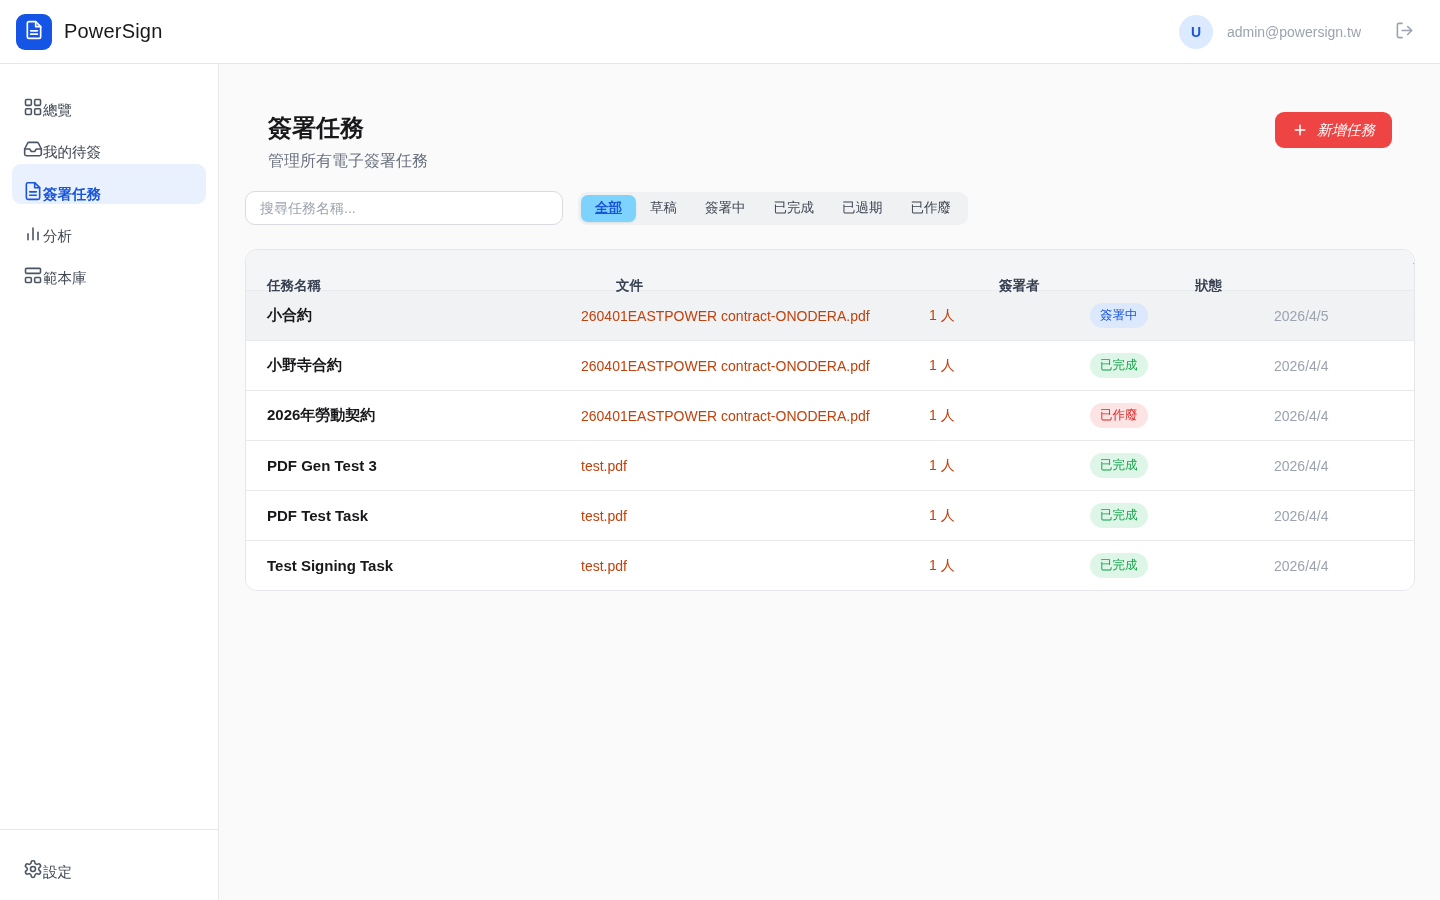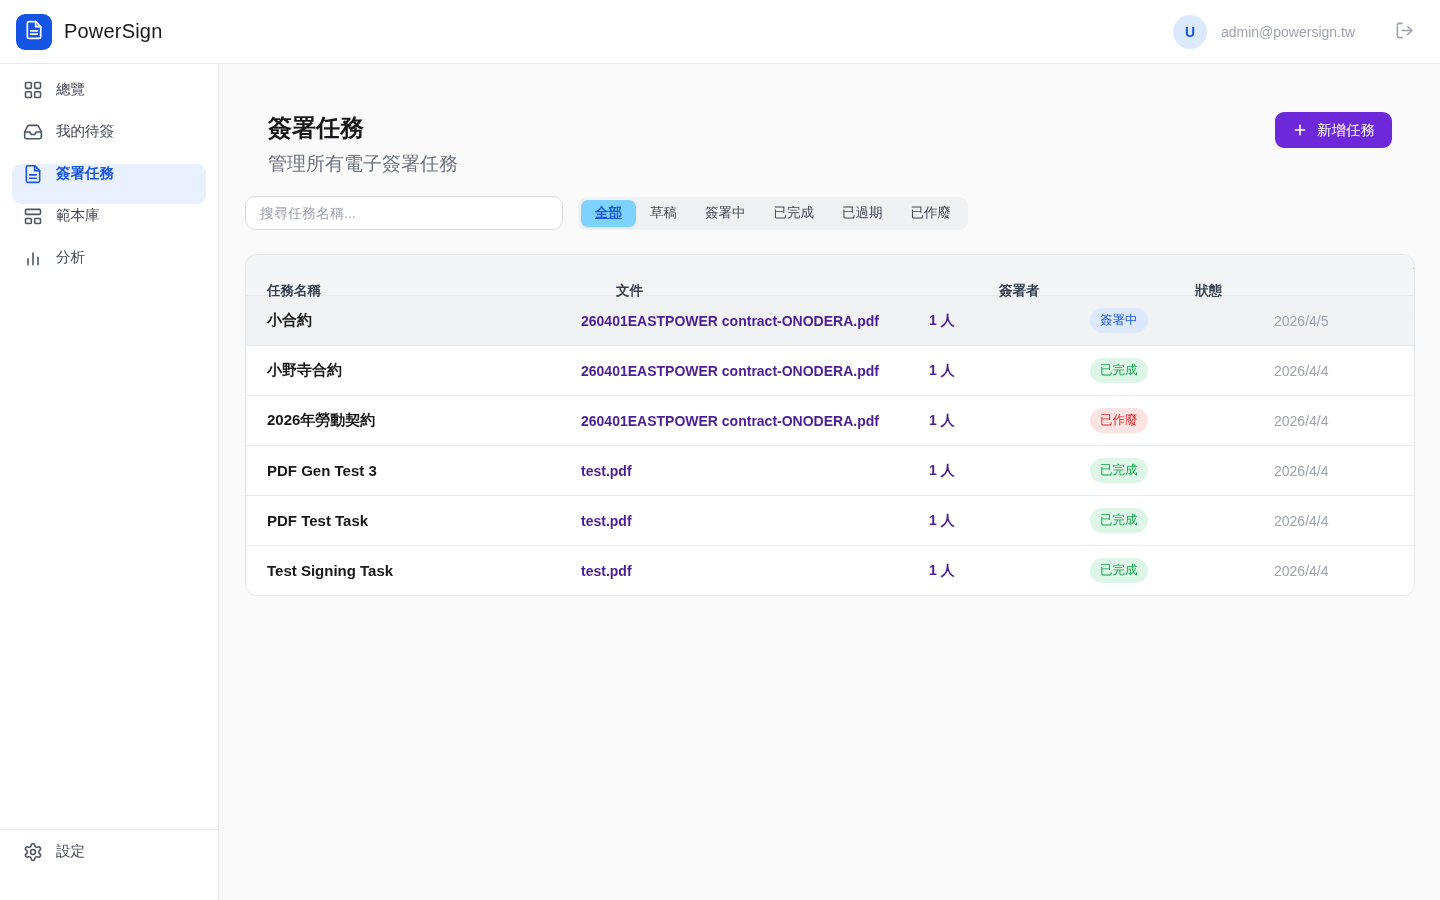"admin@powersign.tw" .user-email { margin-right: 24px -> 18px }
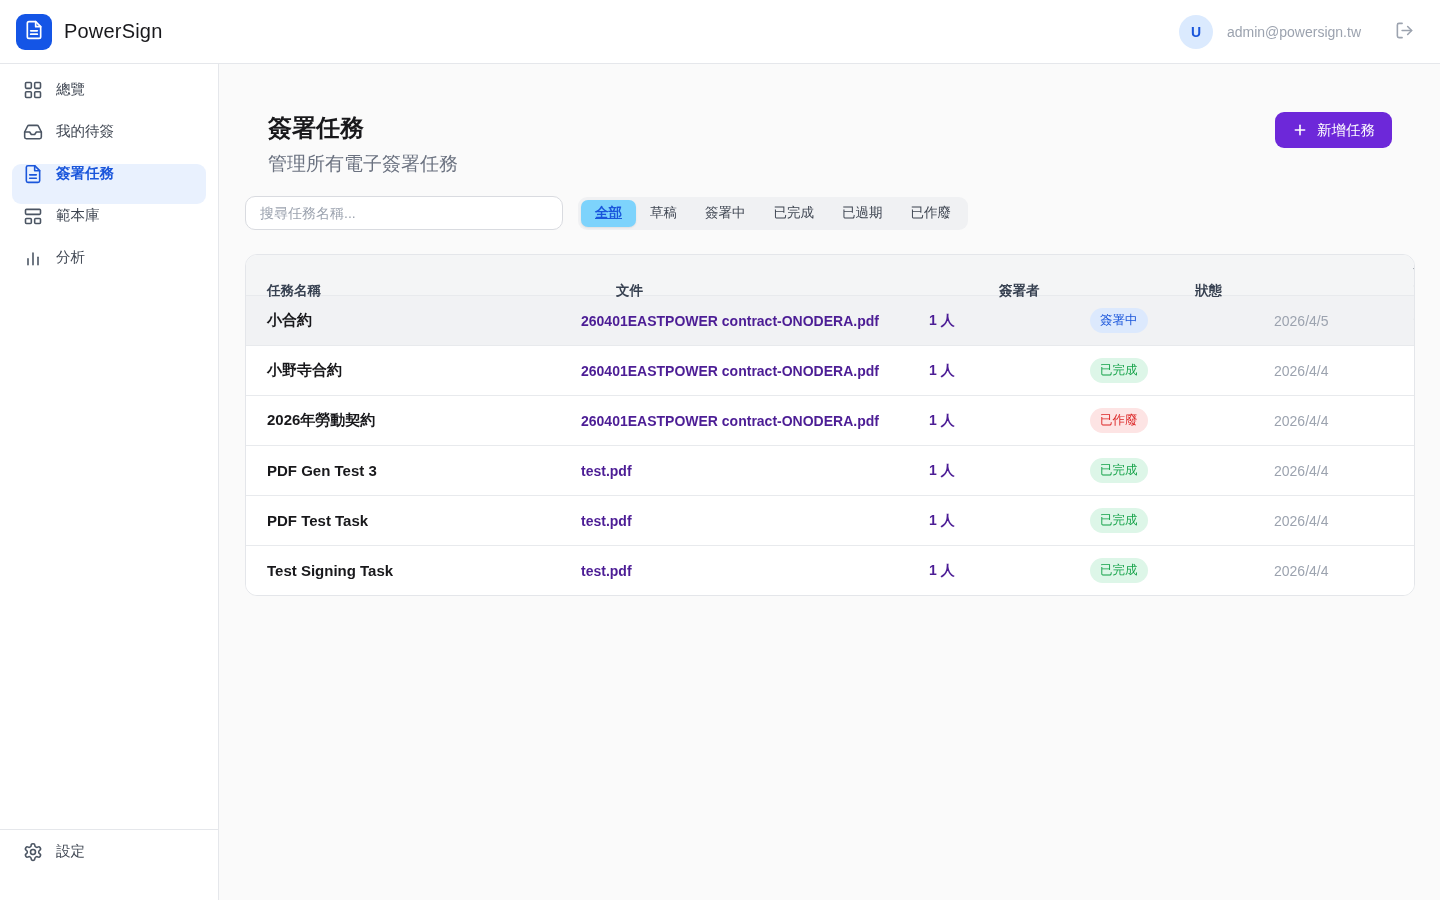"總覽" .nav-item { align-items: flex-start -> flex-end; gap: 13px -> none }
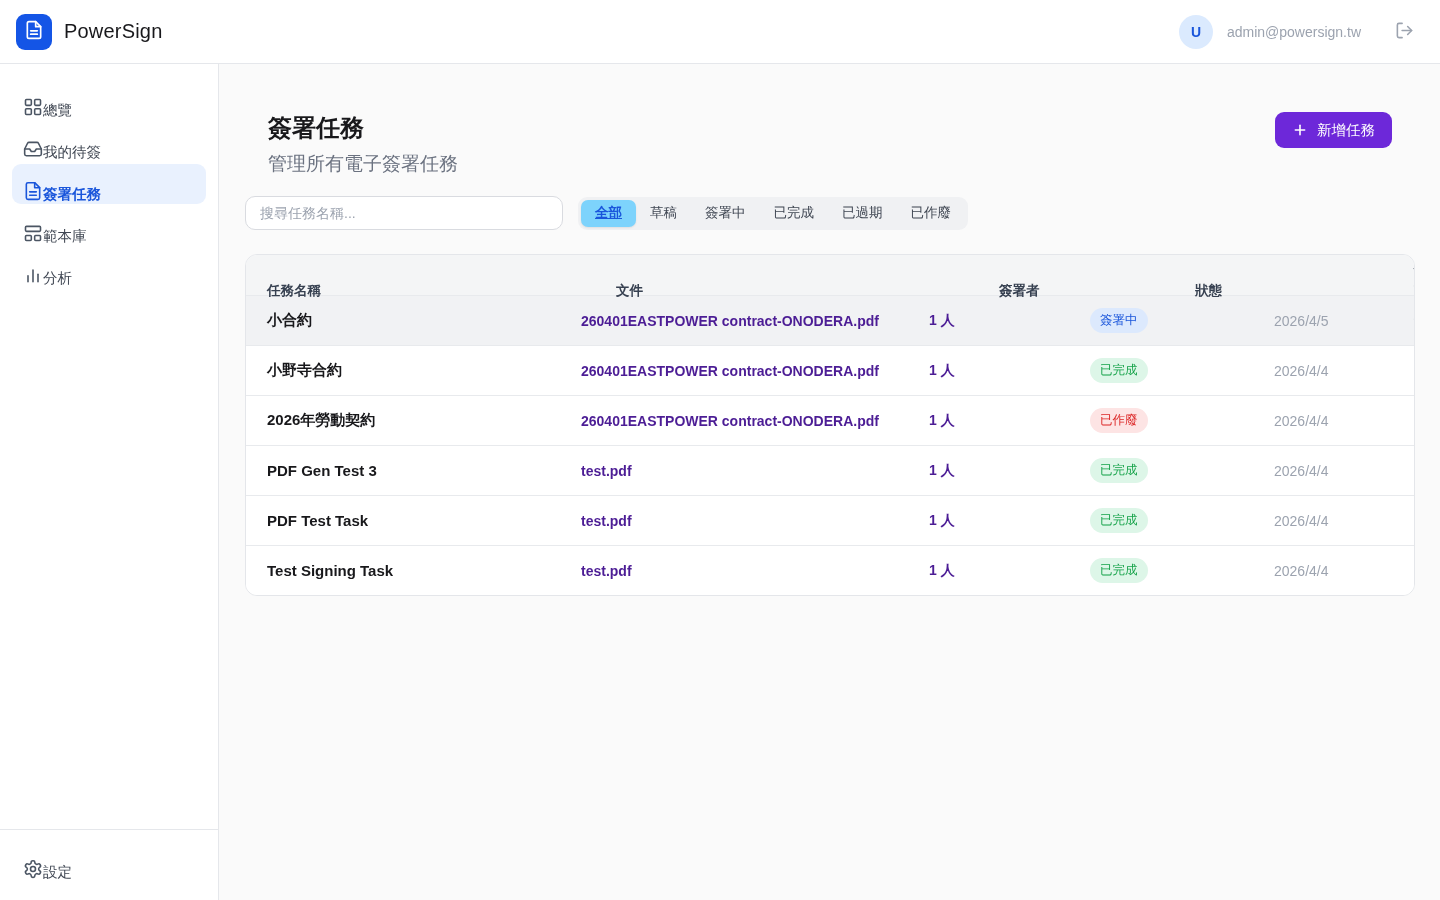"新增任務" .new-task-btn { background: #6d28d9 -> #ef4444; font-style: none -> italic }
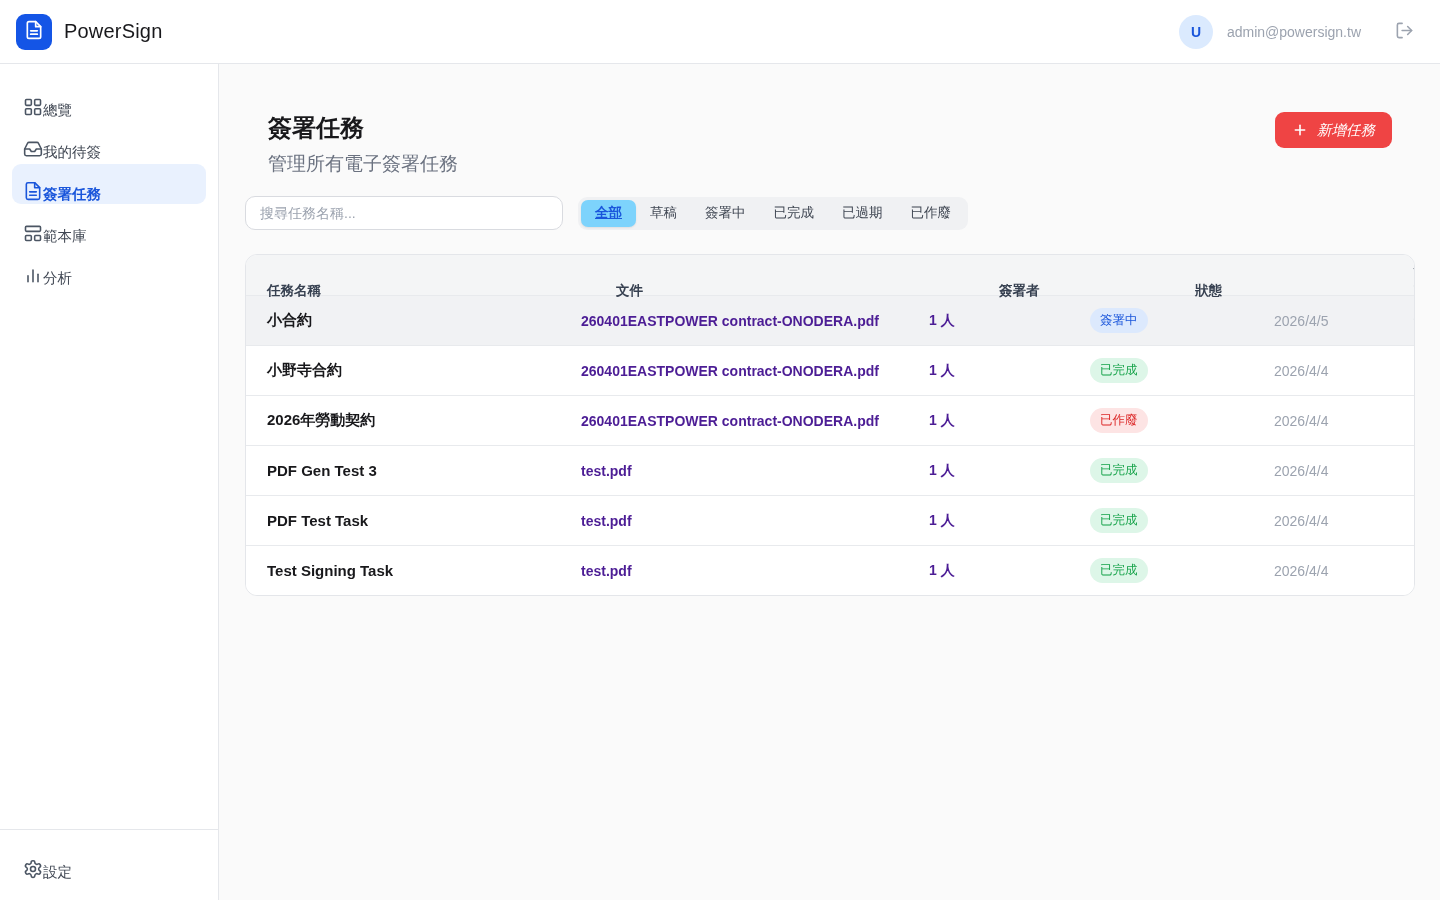"管理所有電子簽署任務" .page-subtitle { font-size: 19px -> 16px }
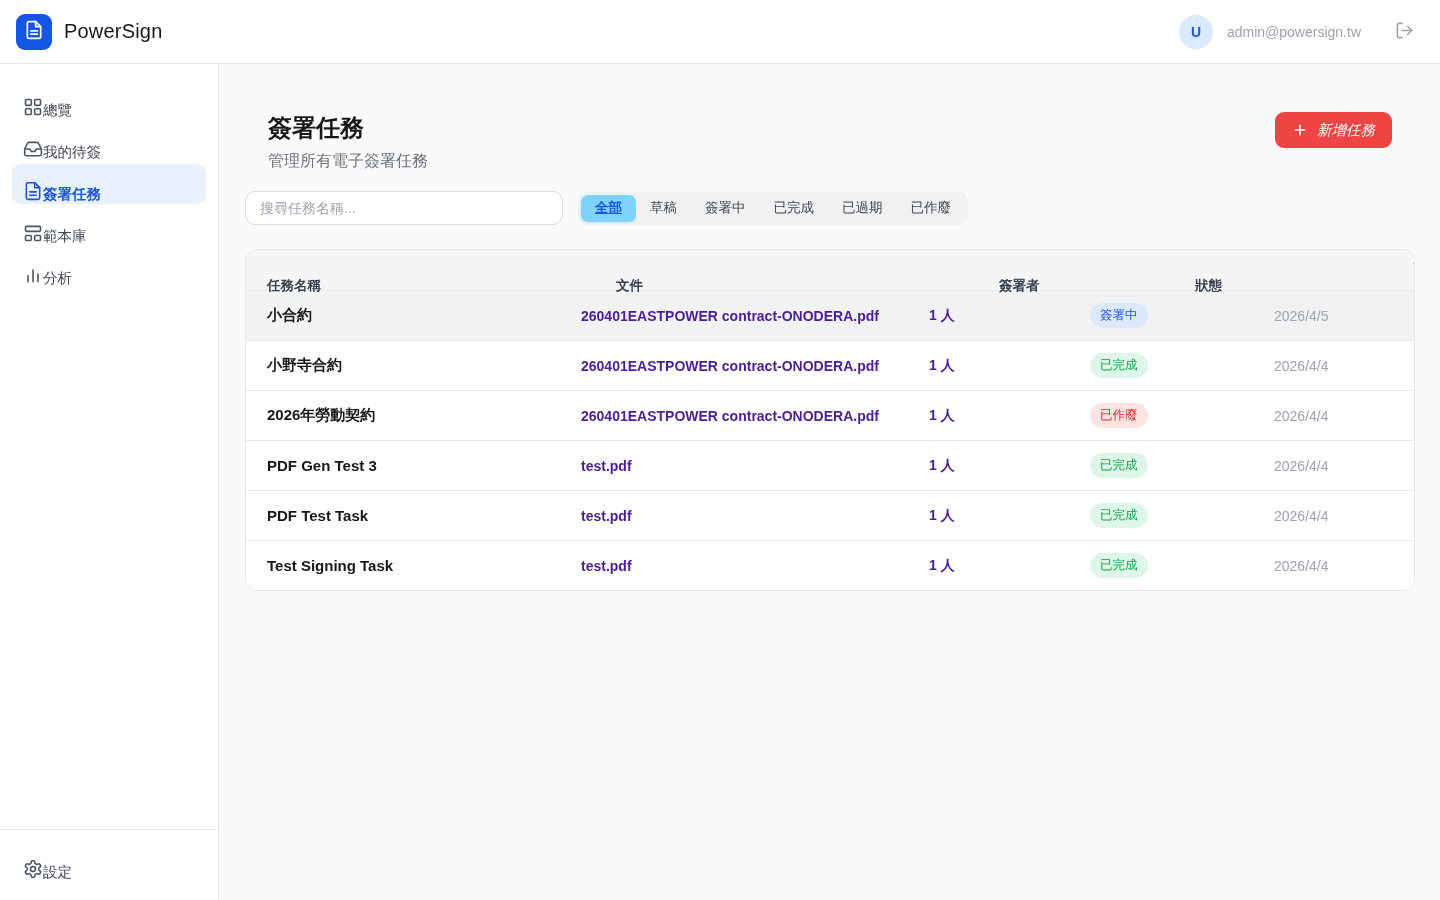"範本庫" div.nav-item { order: before "分析" -> after "分析" }
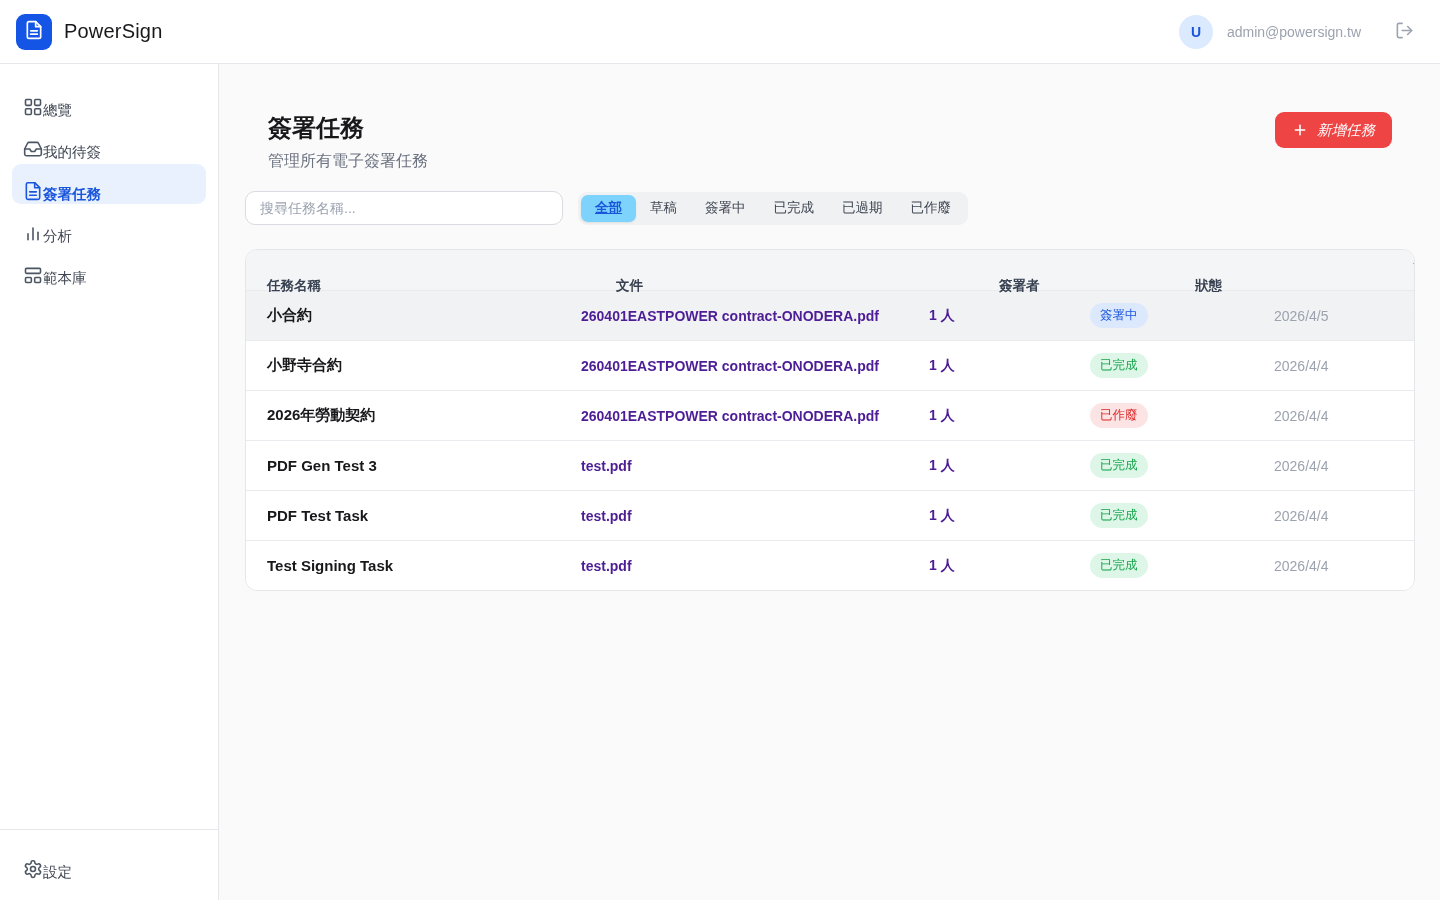"260401EASTPOWER contract-ONODERA.pdf" .cell-doc, .cell-signers { color: #4c1d95 -> #c2410c; font-weight: bold -> none }
